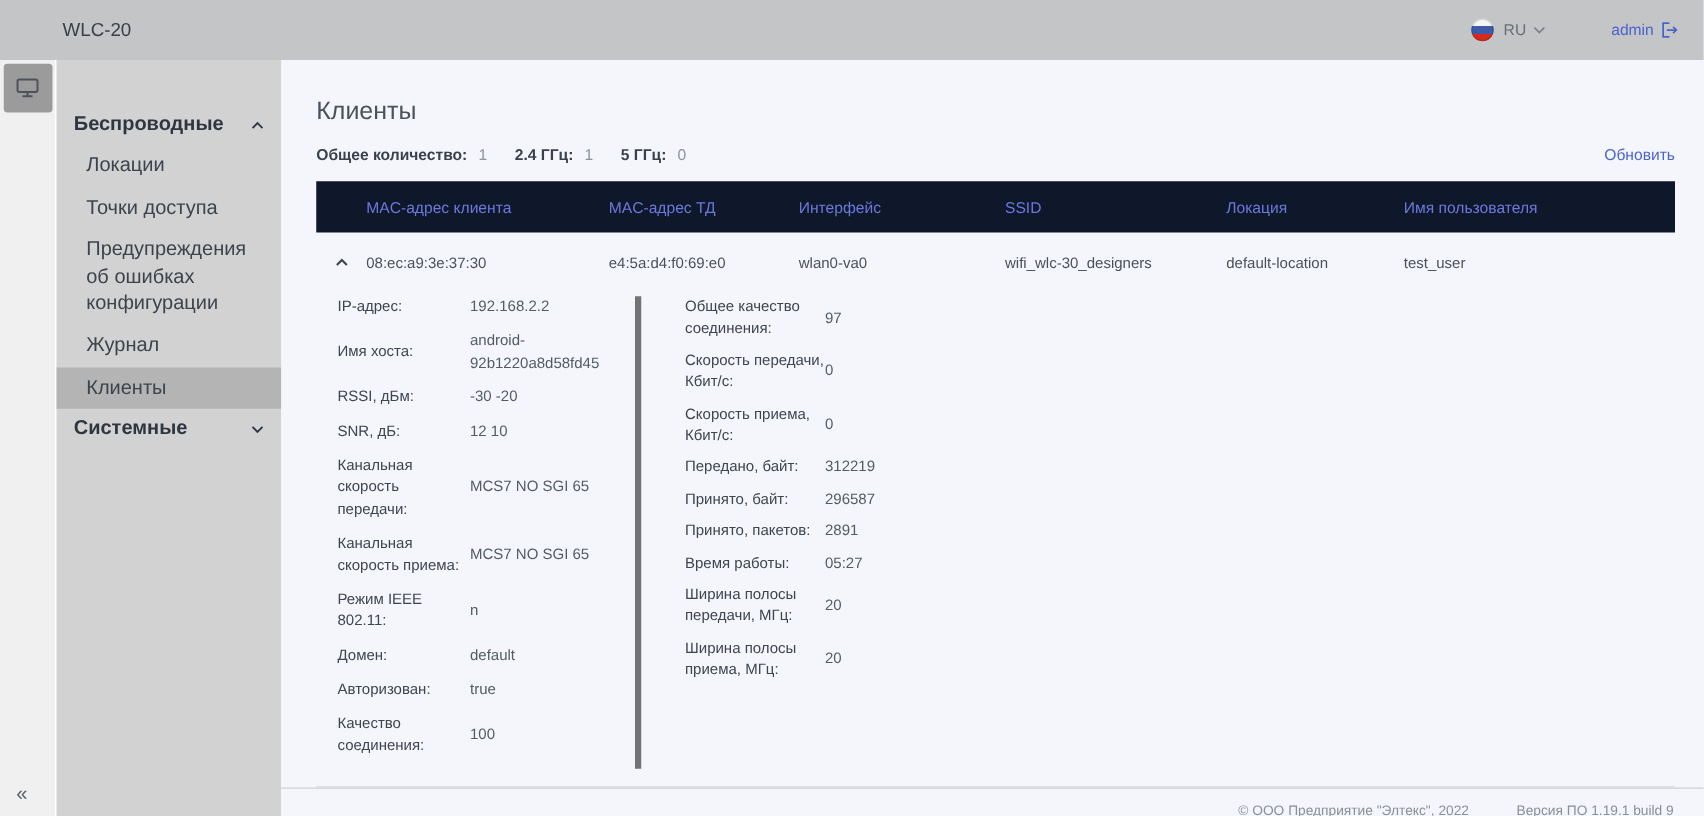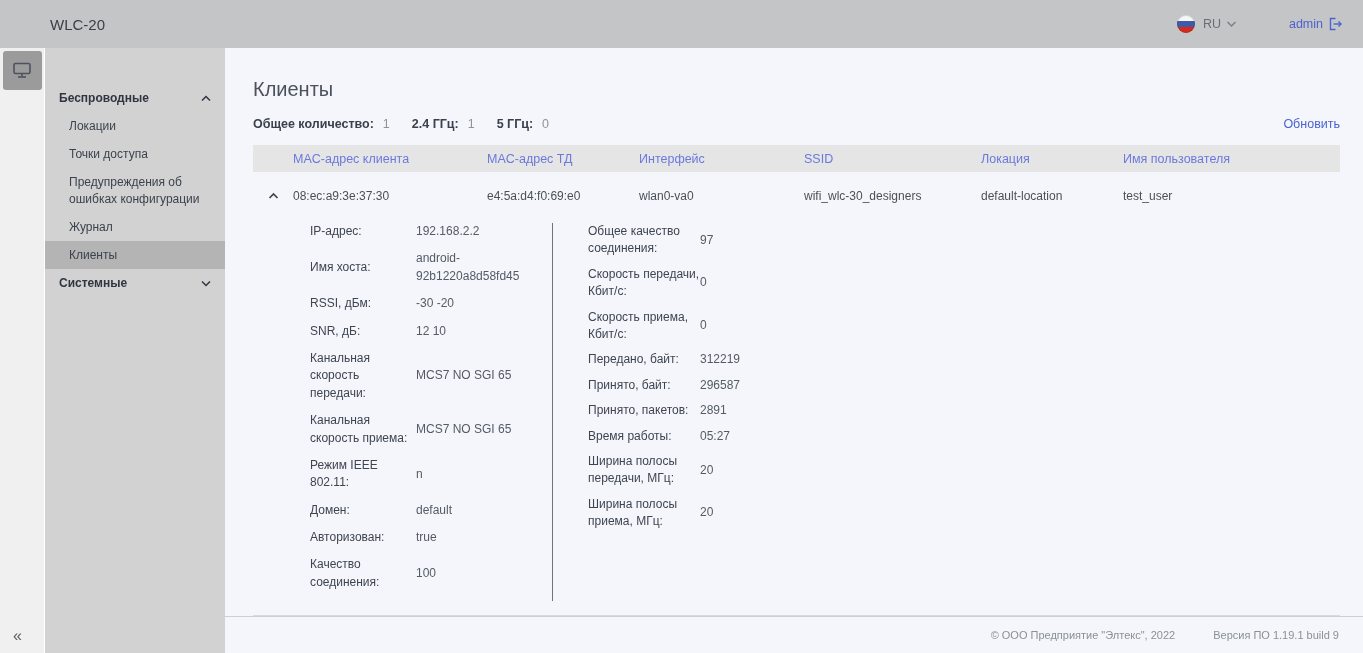"Беспроводные" .sidebar { font-size: 12px -> 16px }
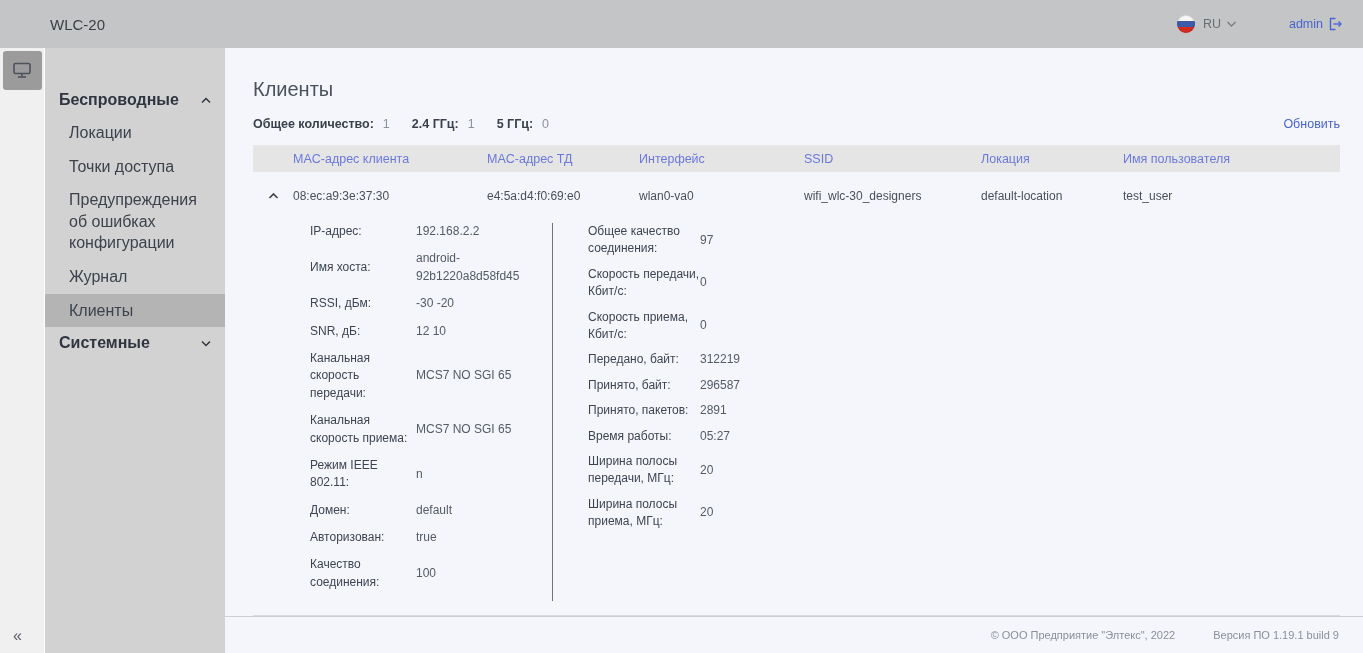"MAC-адрес клиента" .thead { background: #e5e5e5 -> #0f172a; height: 27px -> 41px }
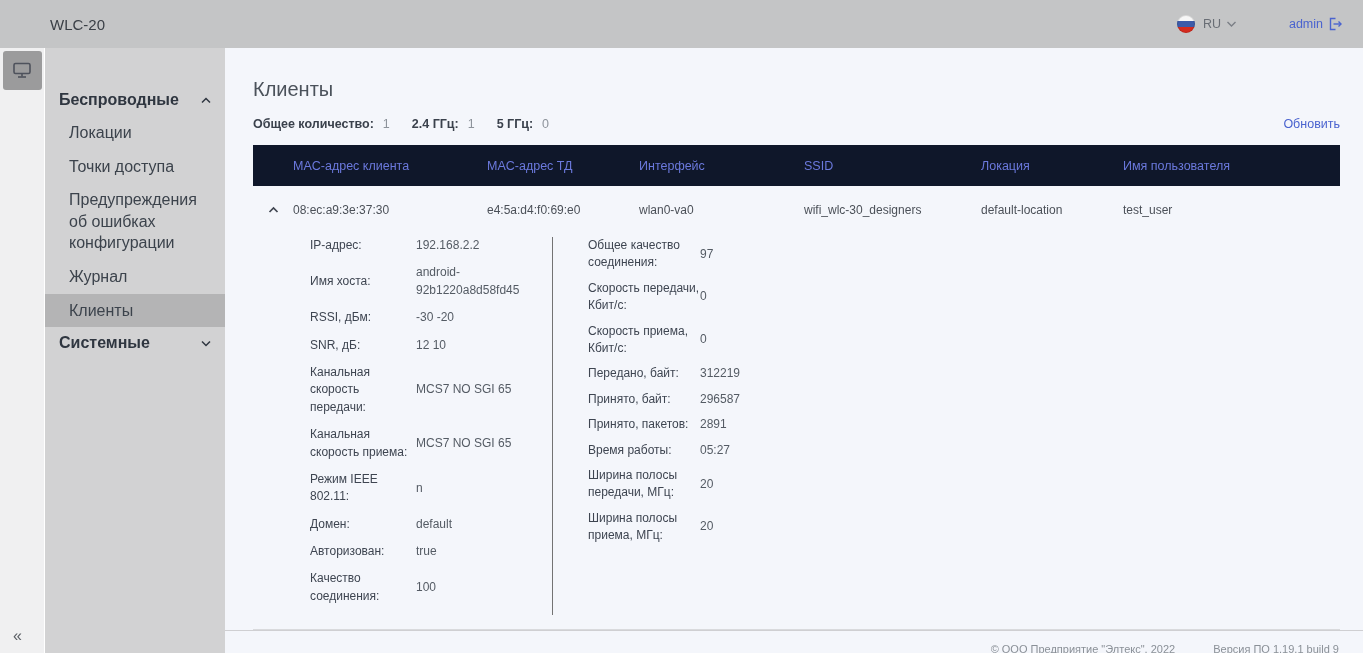"IP-адрес:" .dcol-left { border-right: 1px solid #737373 -> 5px solid #737373; margin-left: 40px -> none }
